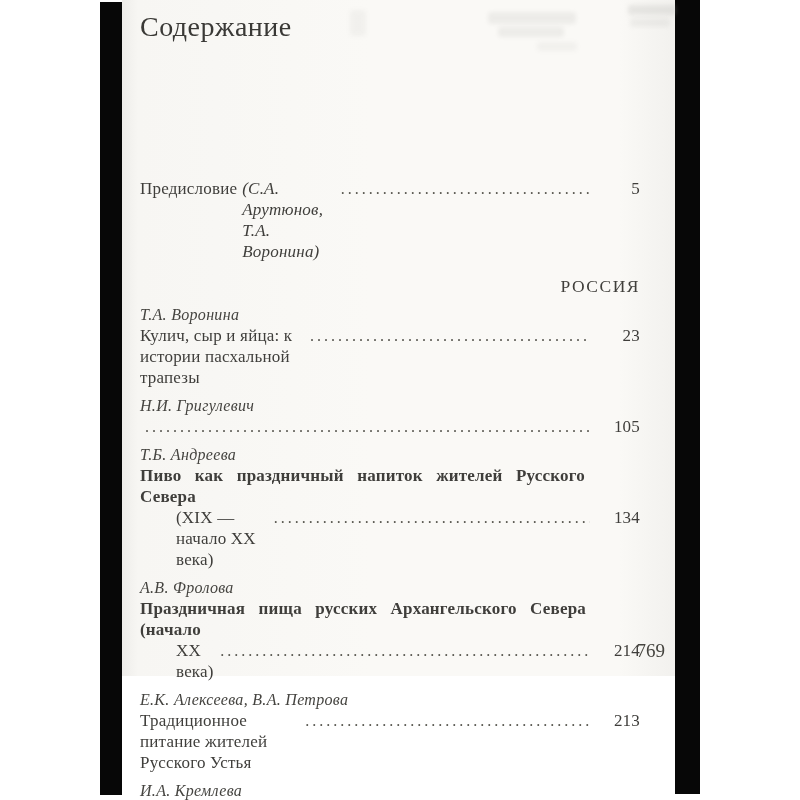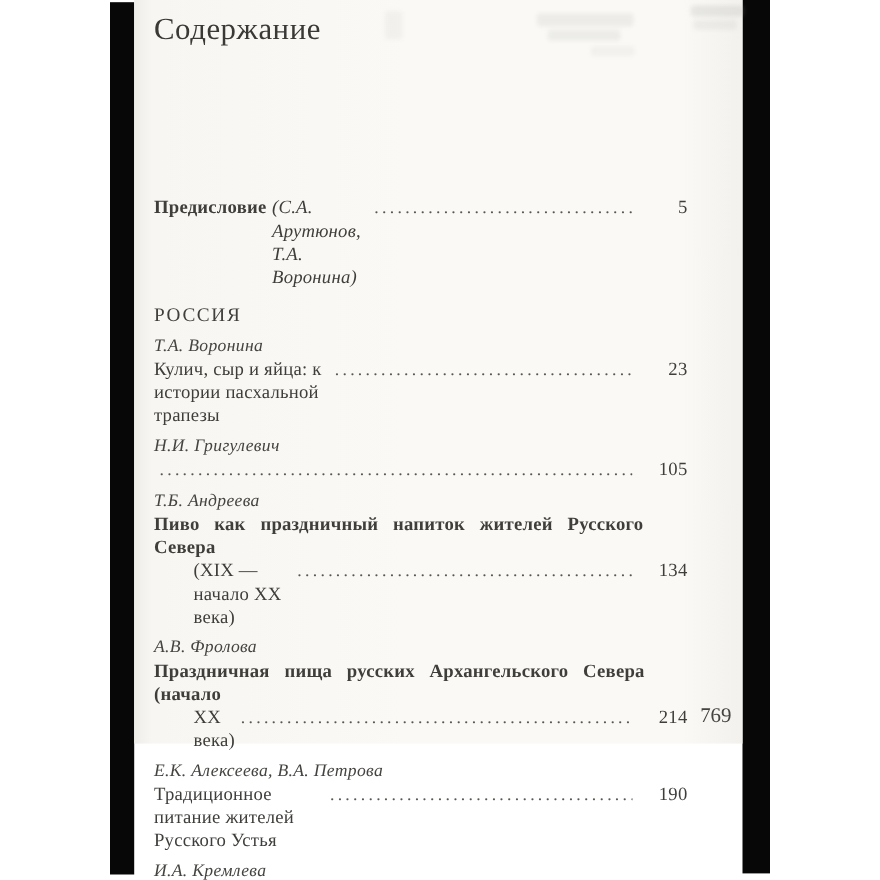"Содержание" .page { padding: 8px 50px 0 18px -> 8px 35px 0 18px }
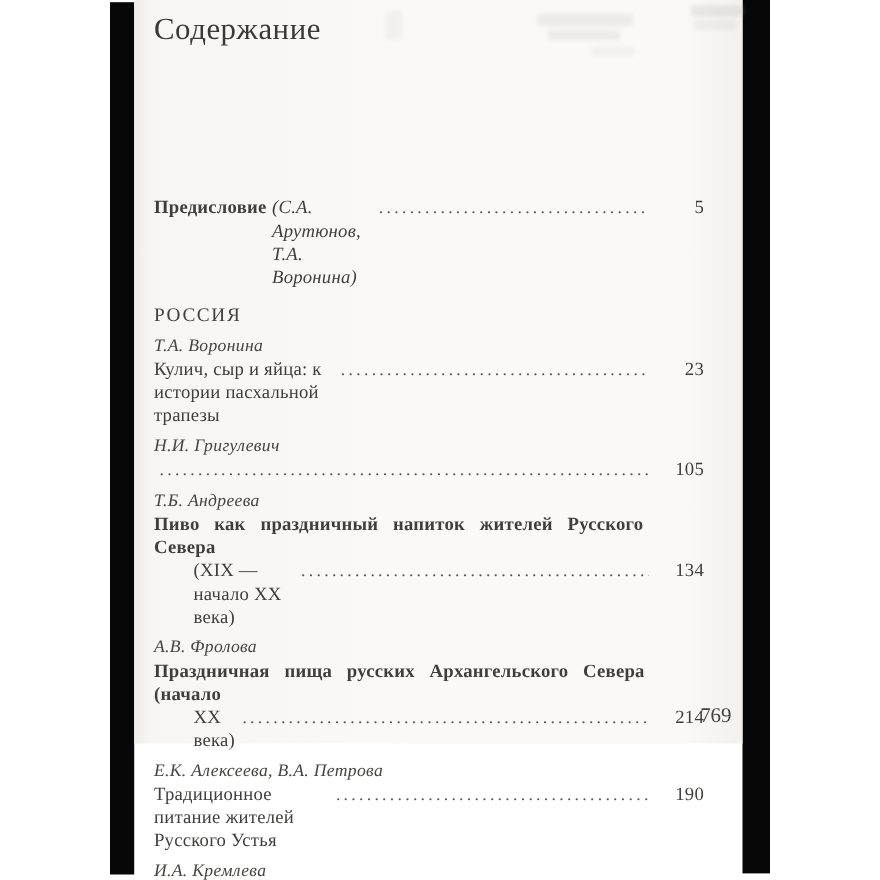"Предисловие" .preface-label { font-weight: 700 -> 400 }
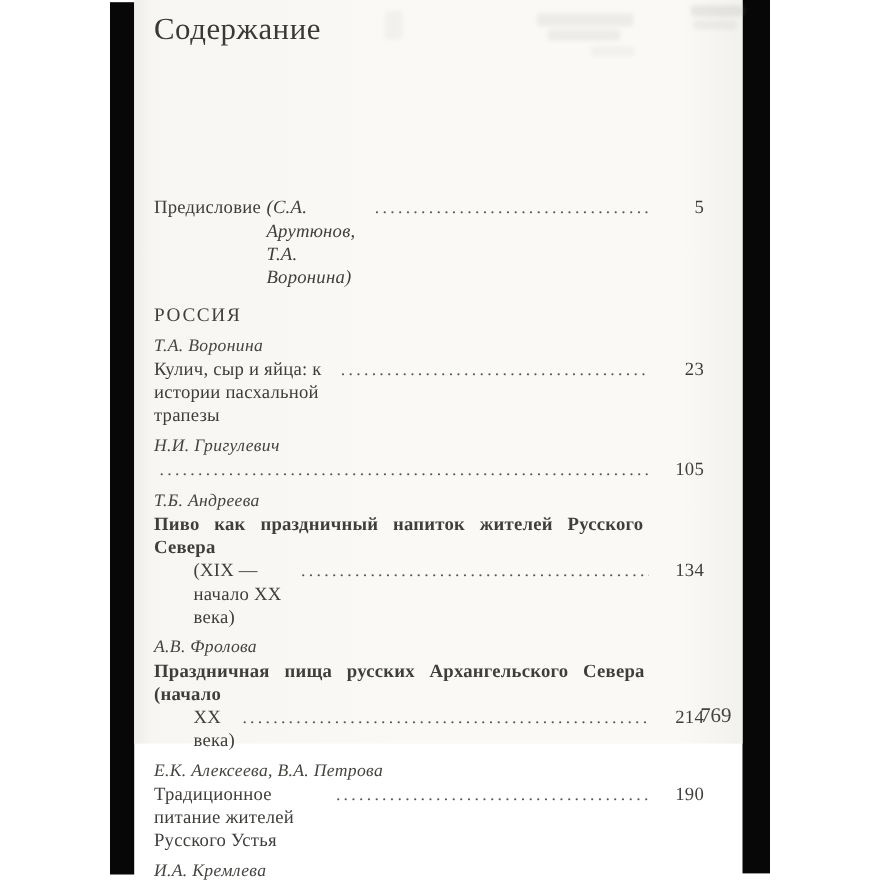"РОССИЯ" .section-heading { text-align: left -> right }
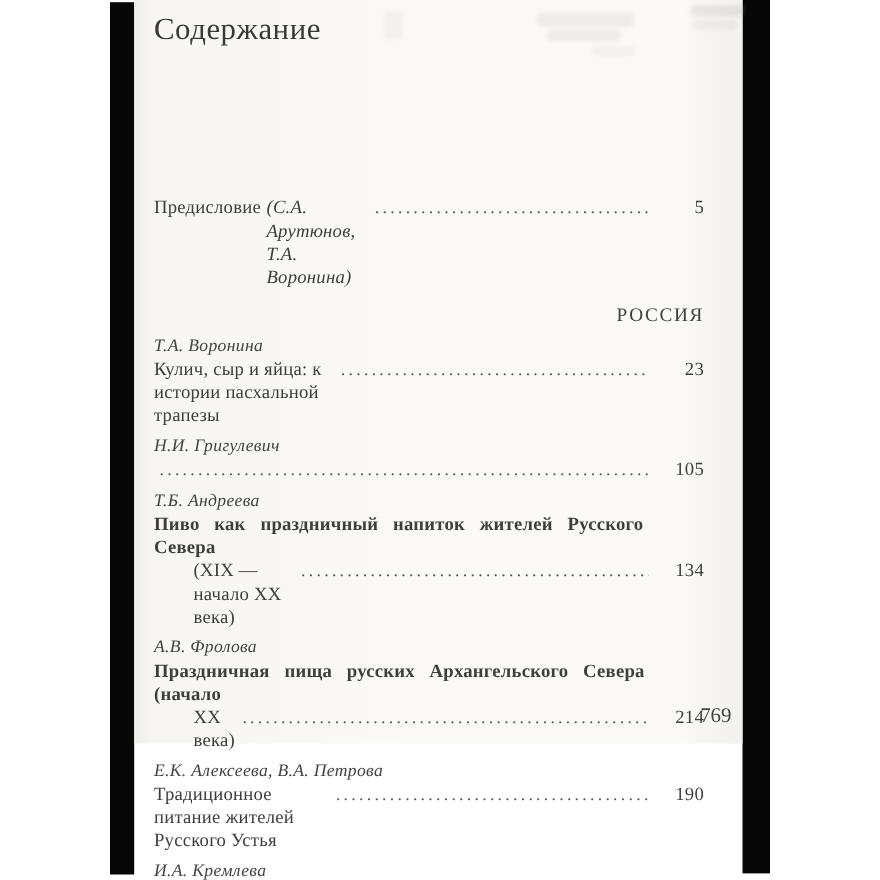"190" span.pagenum { text: 190 -> 213 }
